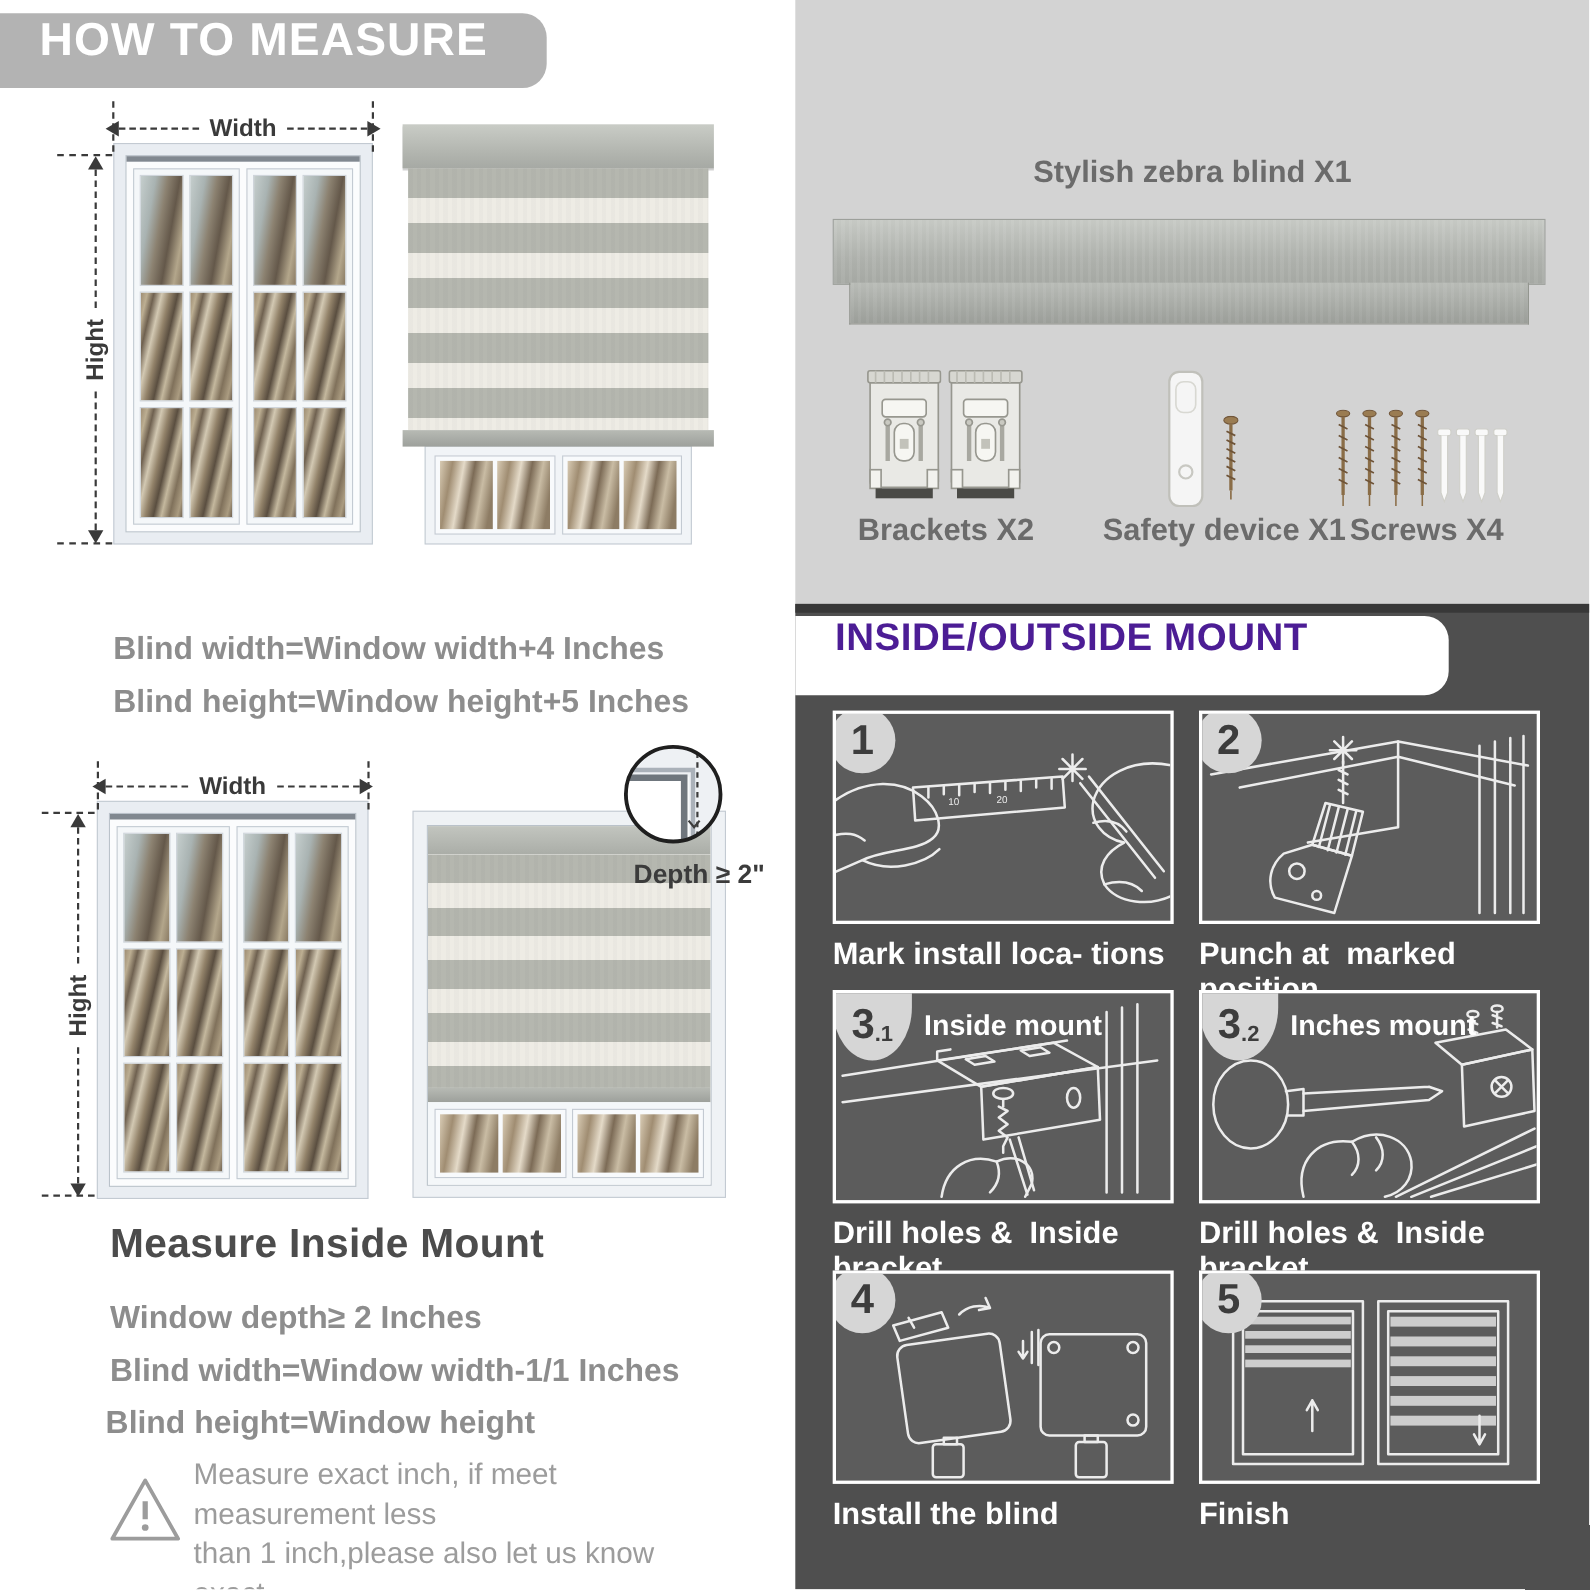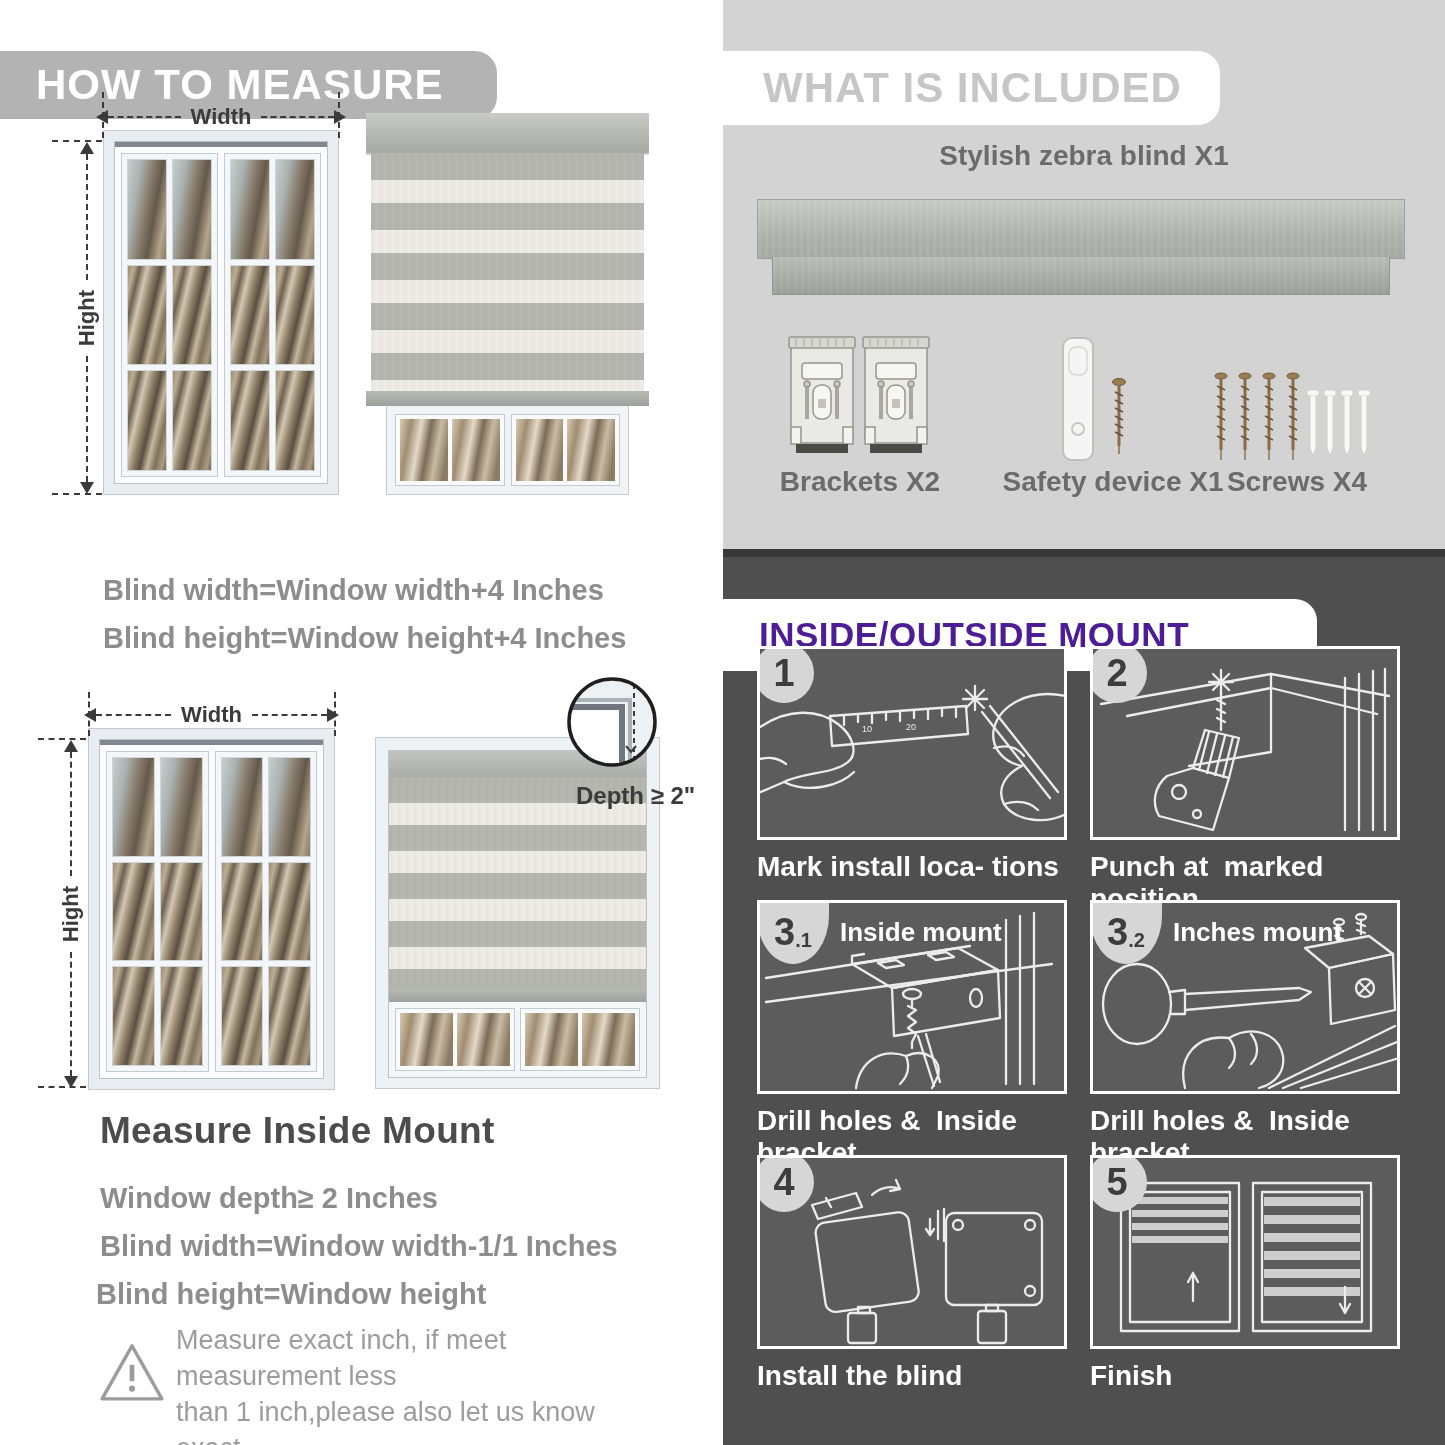"HOW TO MEASURE" .banner { align-items: center -> none; margin-top: 39px -> none }
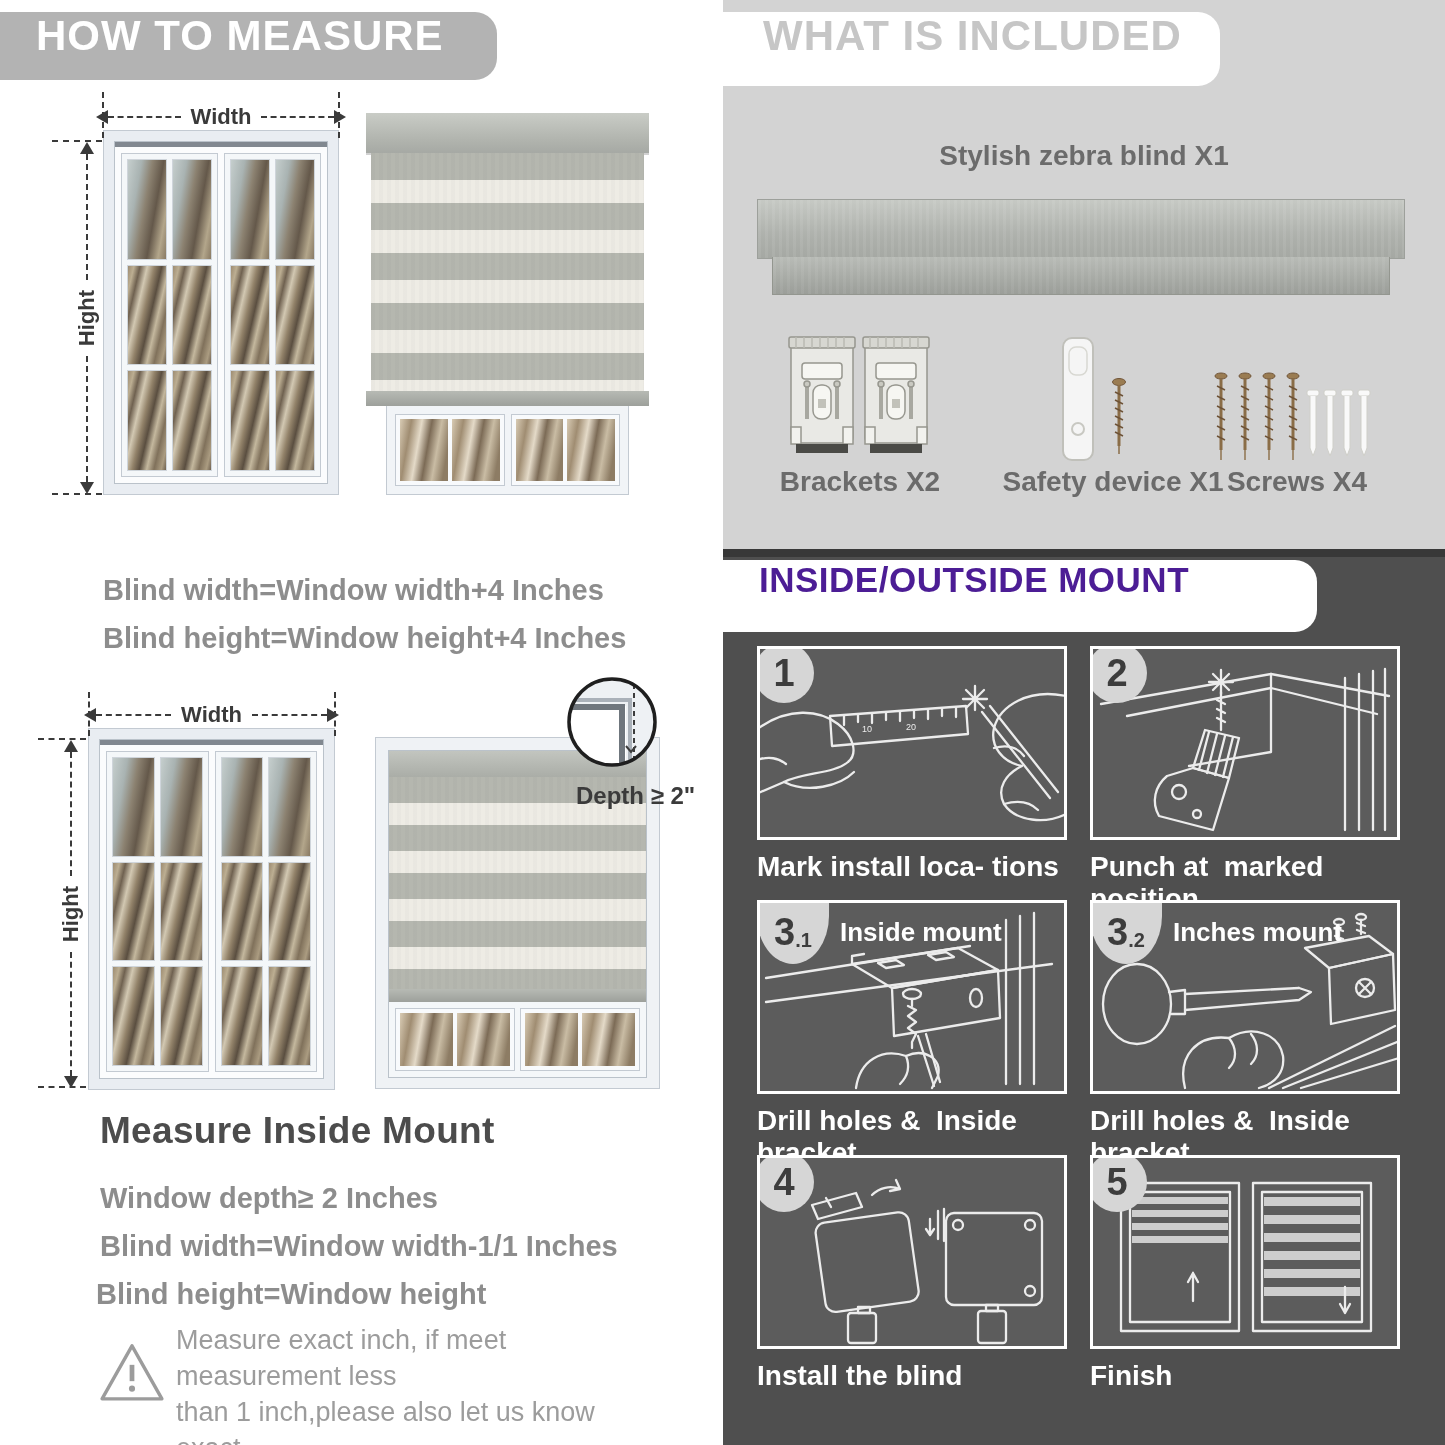"WHAT IS INCLUDED" div.banner { html: <div> <span>WHAT IS INCLUDED</span> </div> -> none }
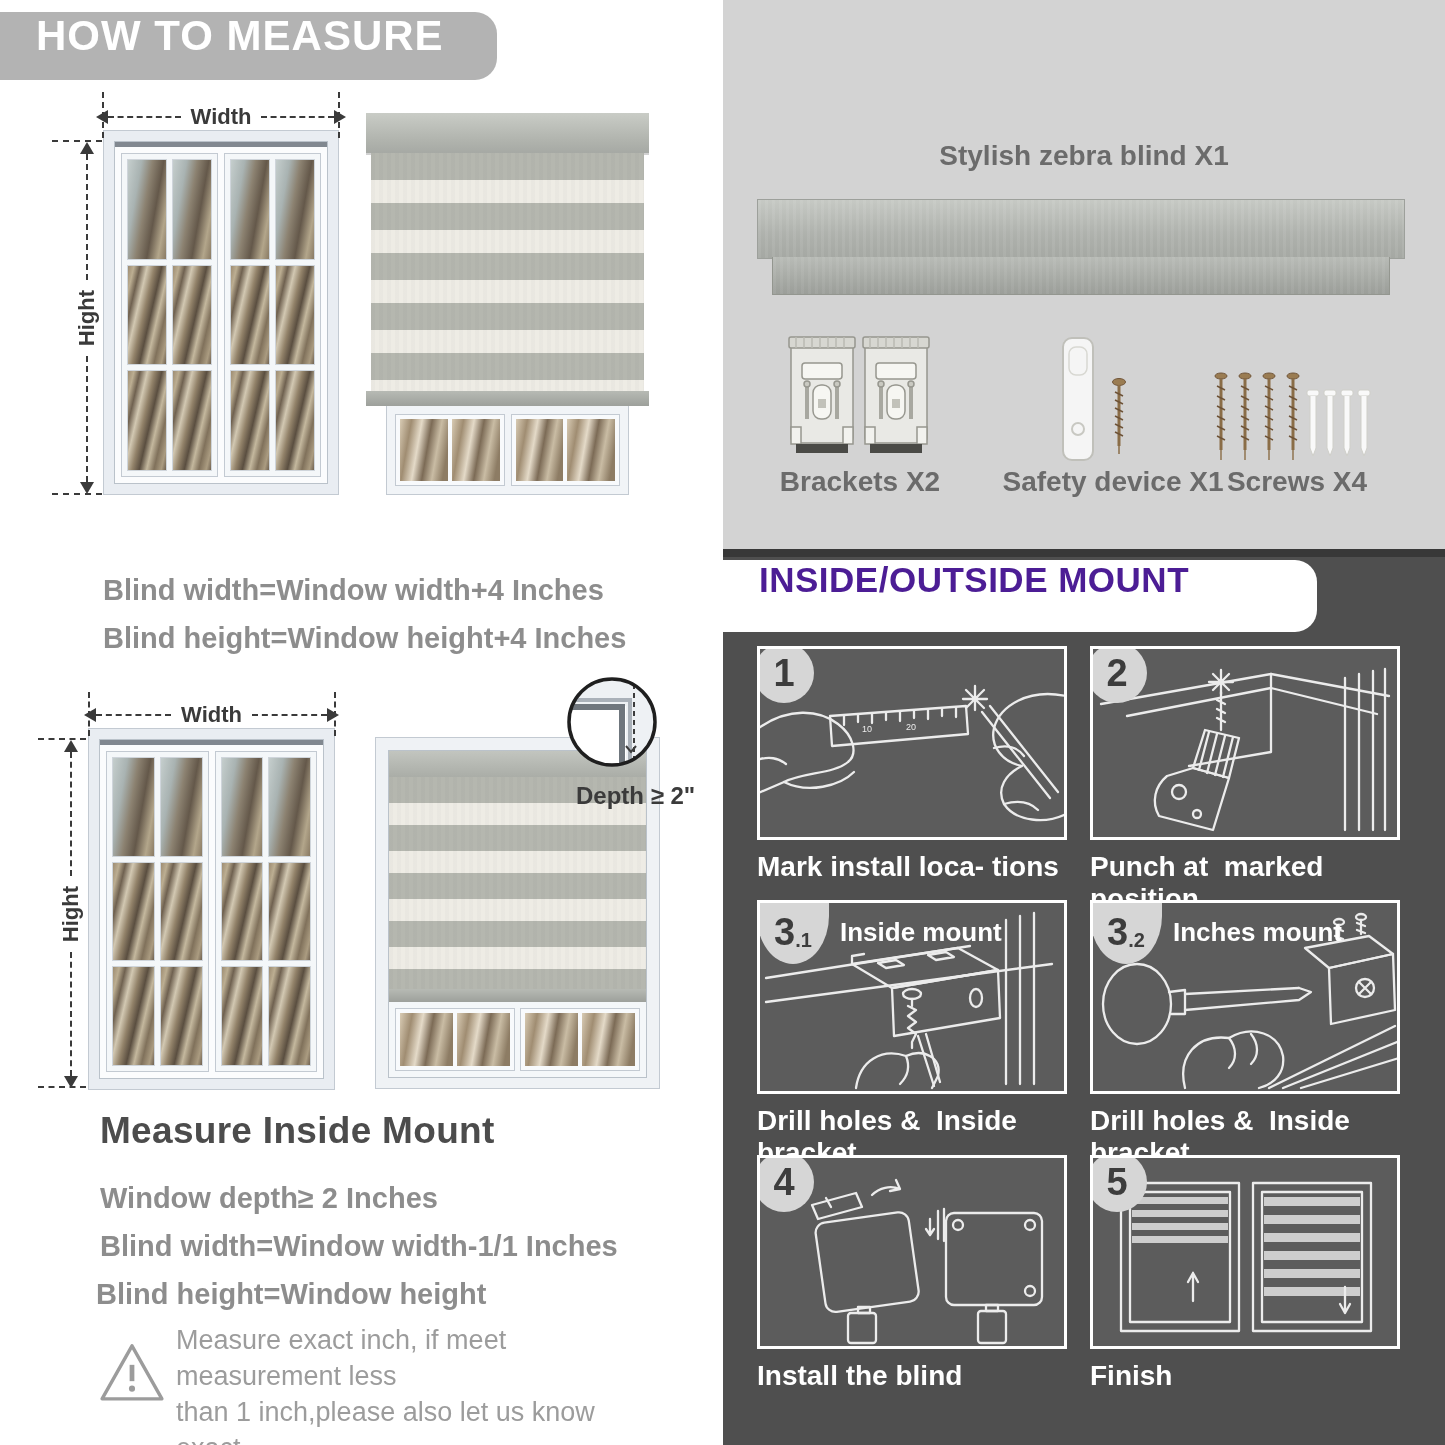"Blind height=Window height+4 Inches" div.subline { text: height+4 -> height+5 }
